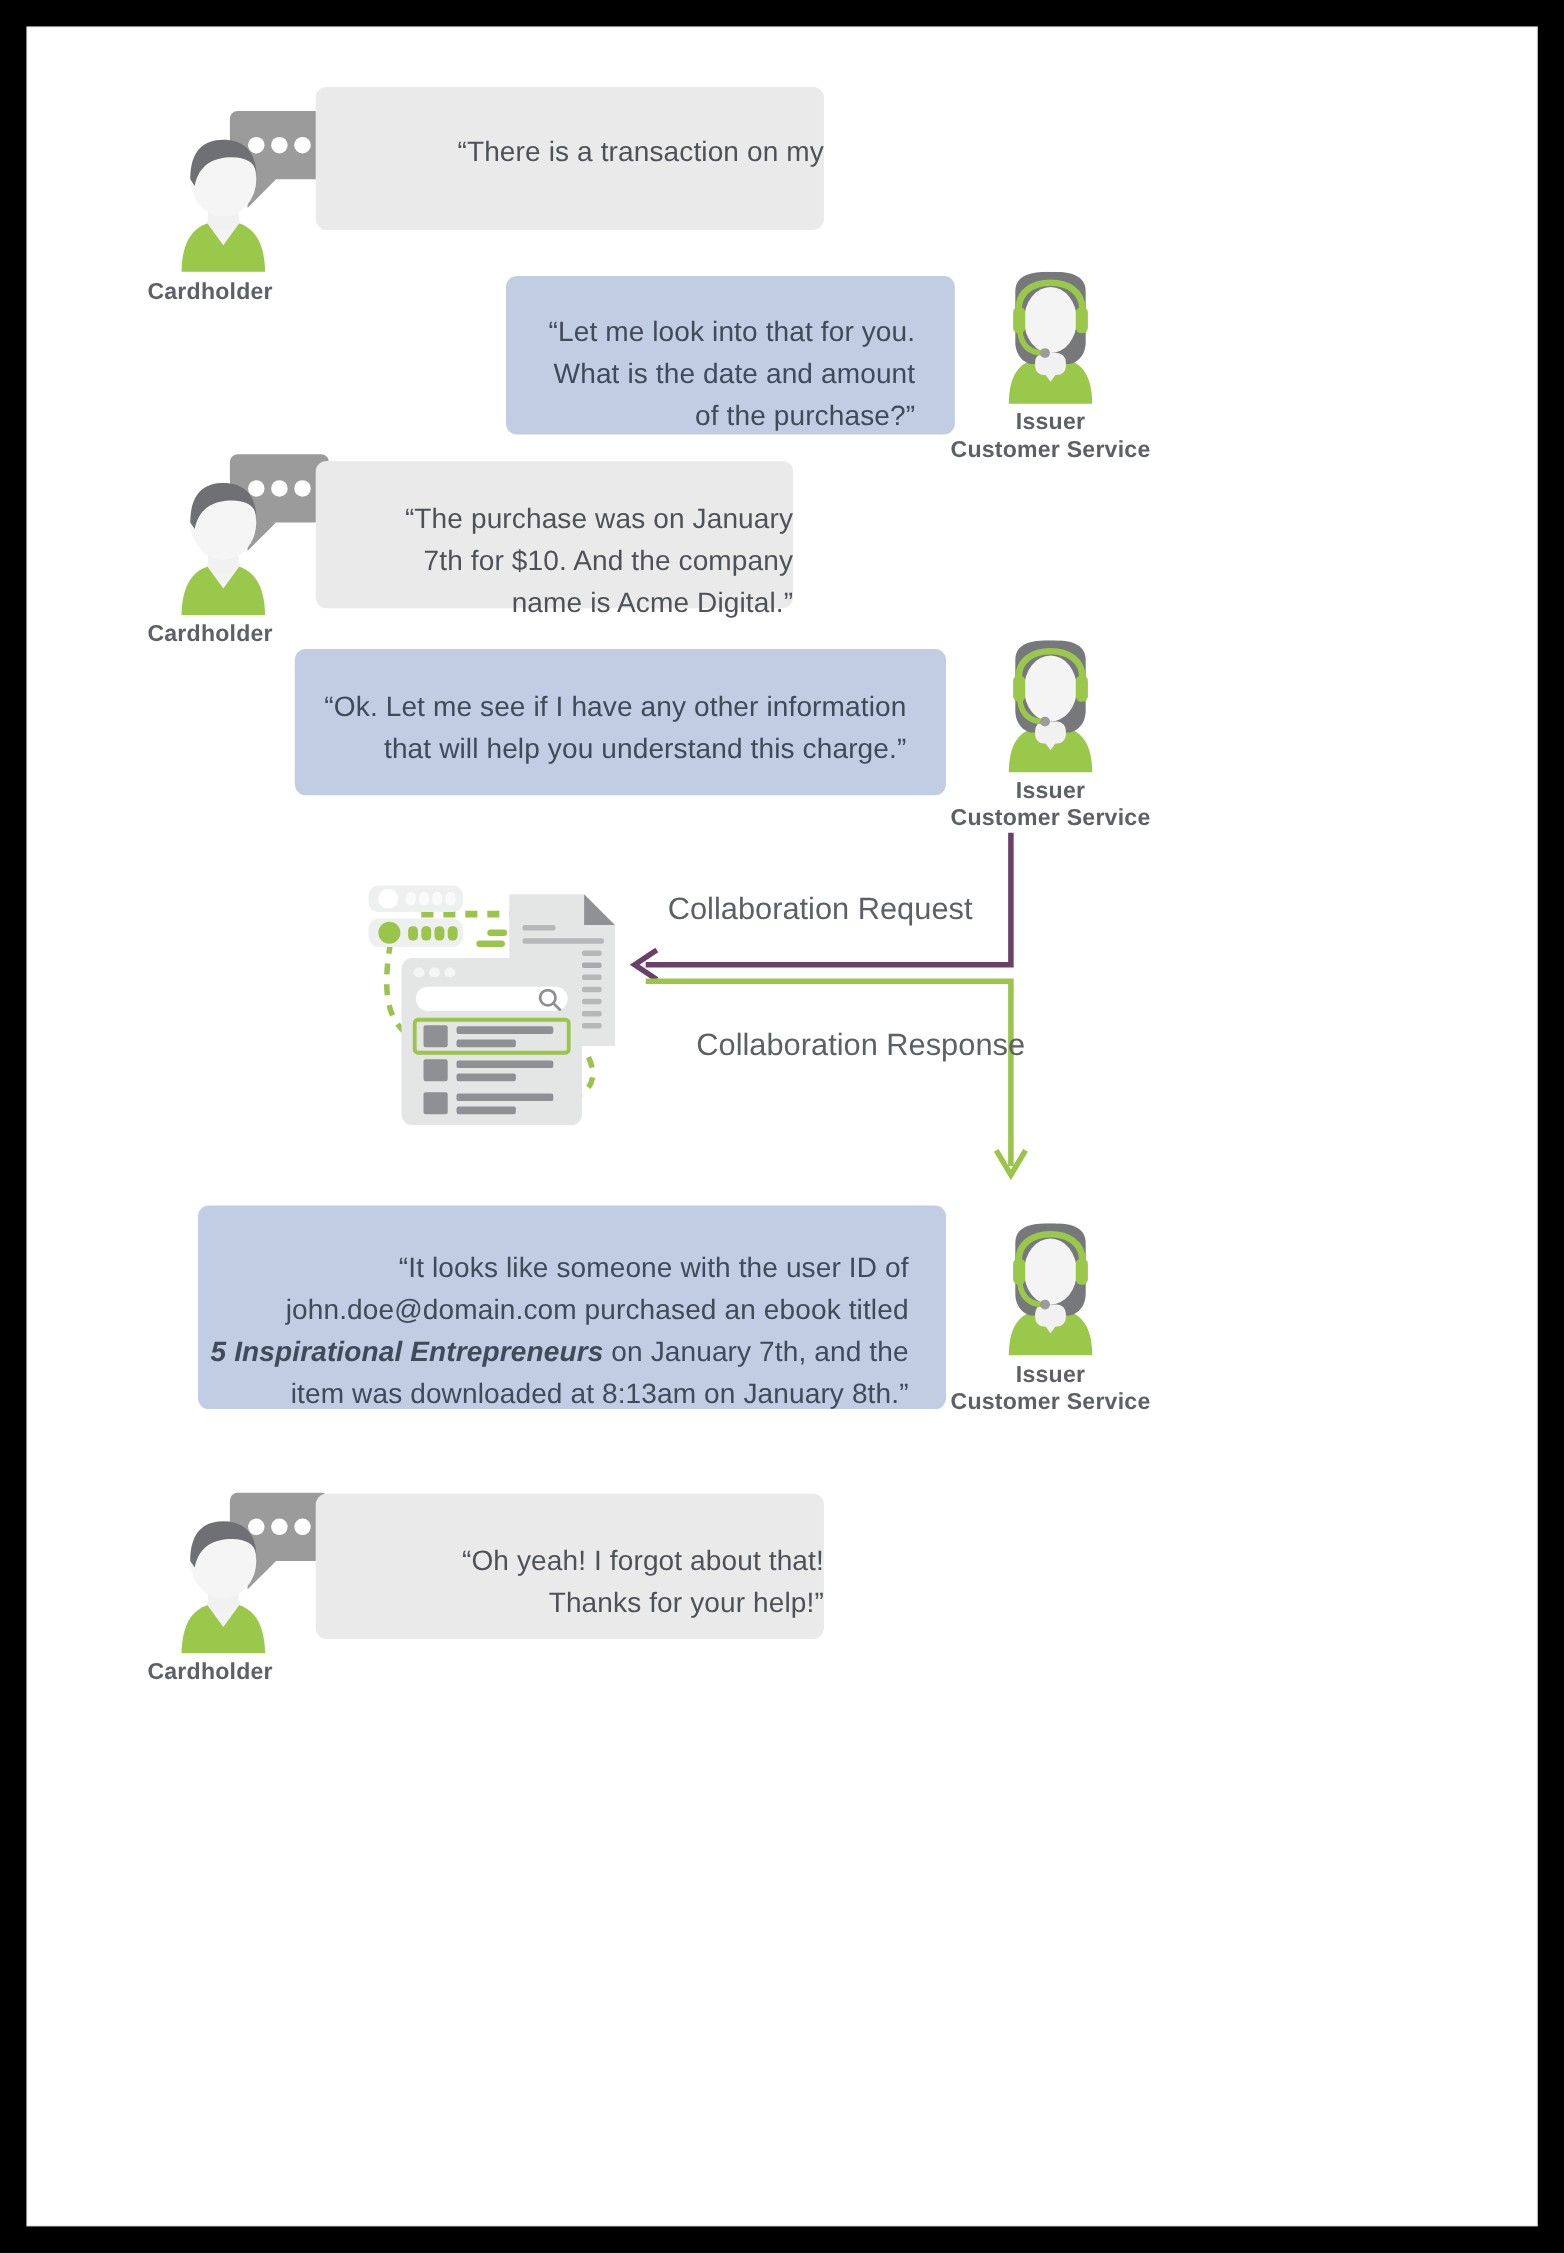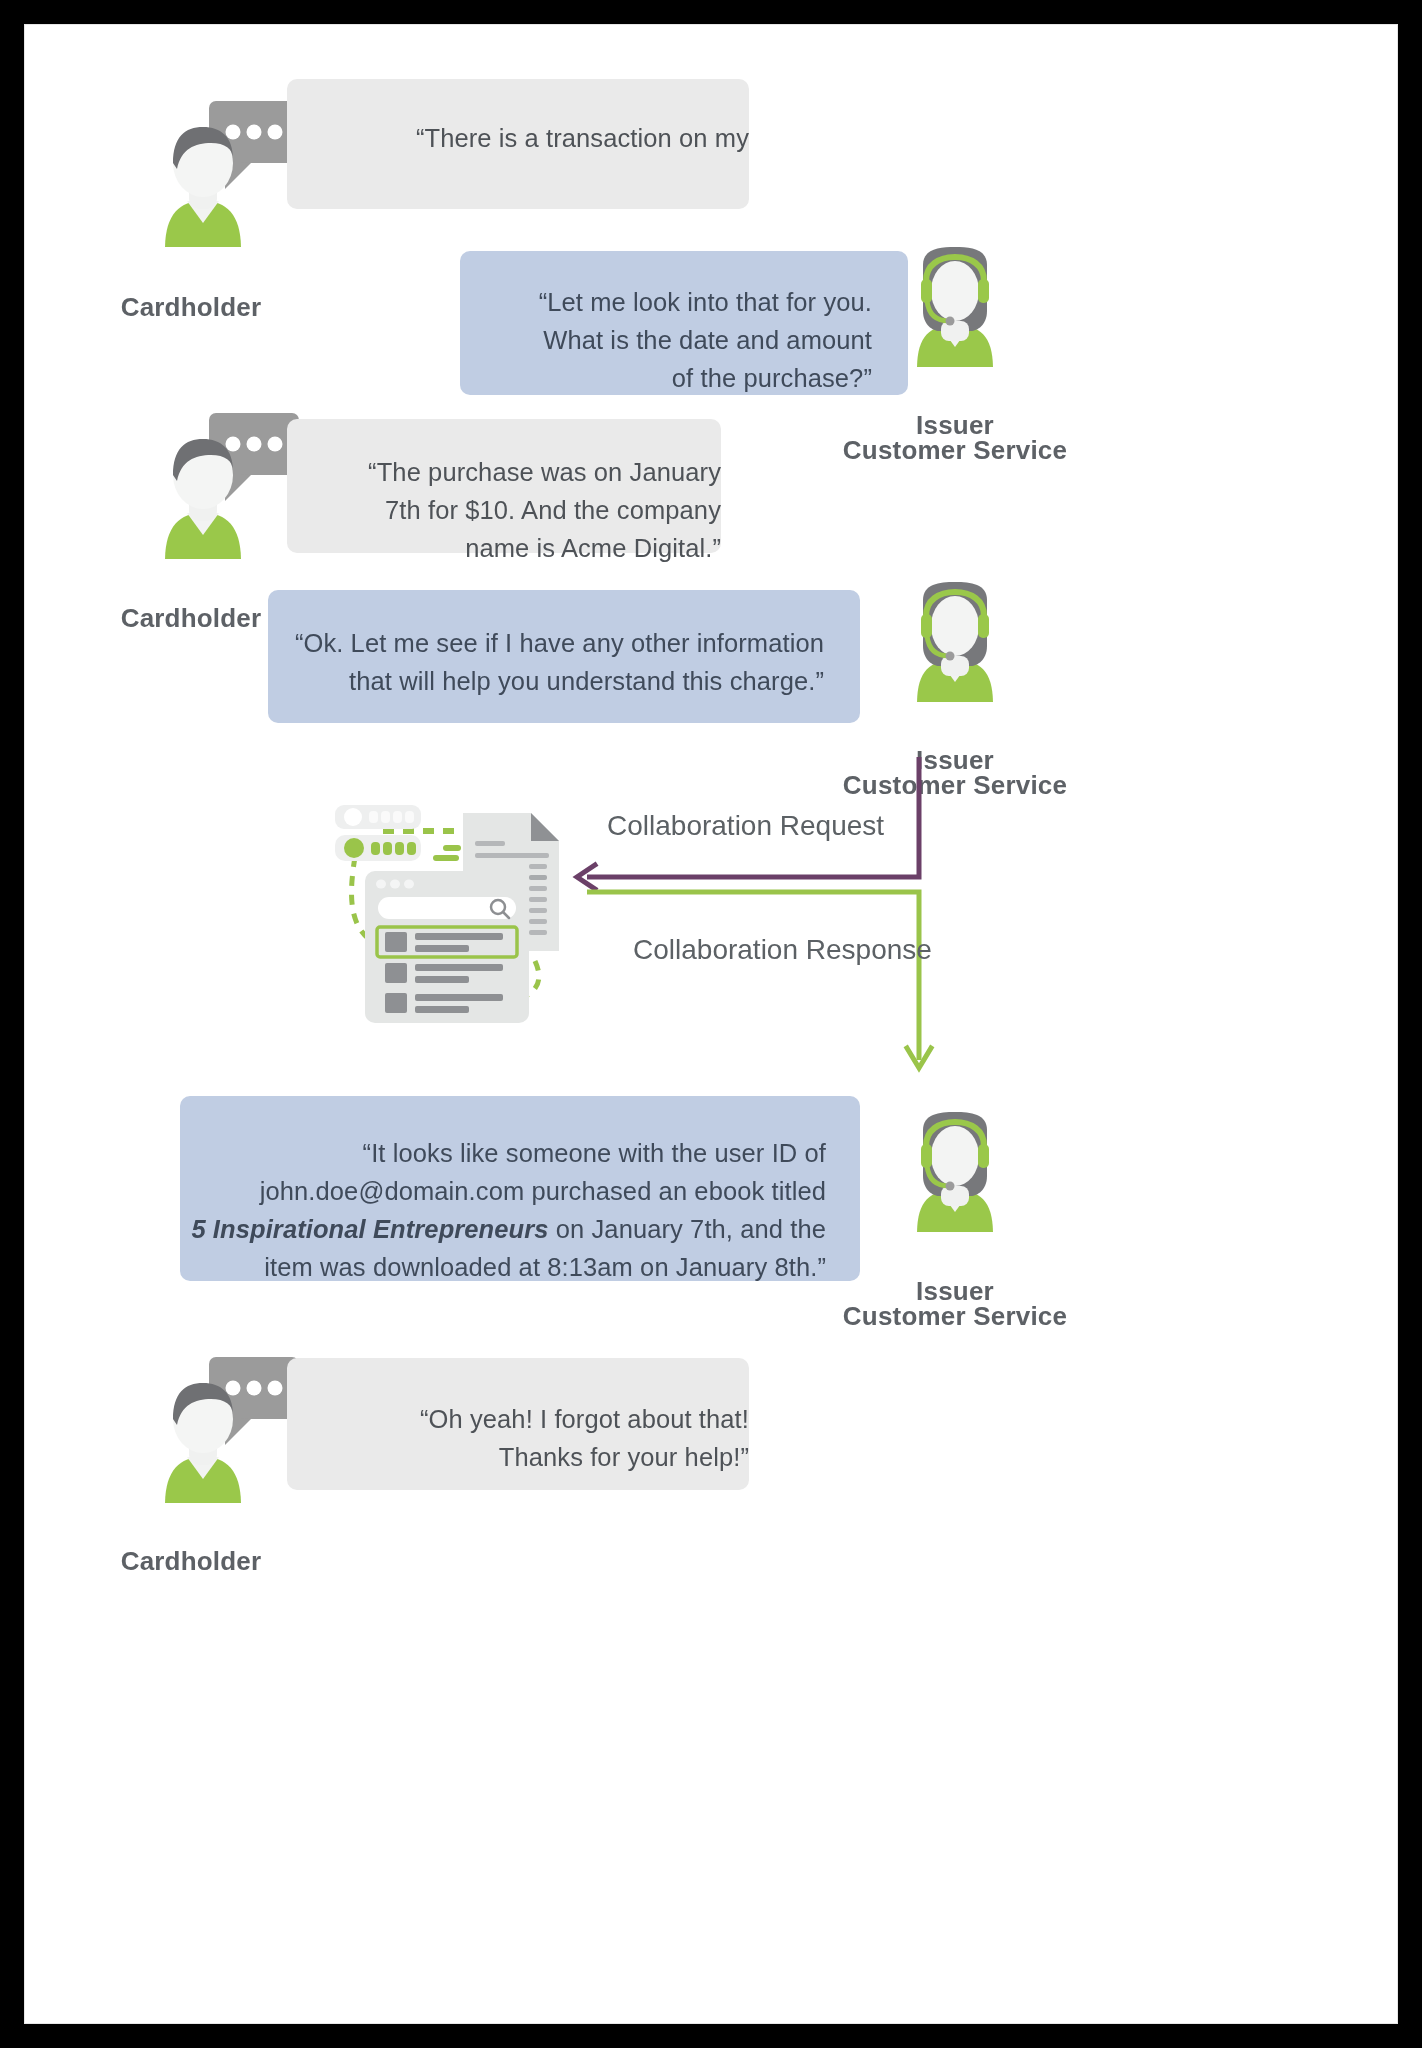"Cardholder" .role-label { font-size: 26px -> 21px; margin-top: 42px -> none }
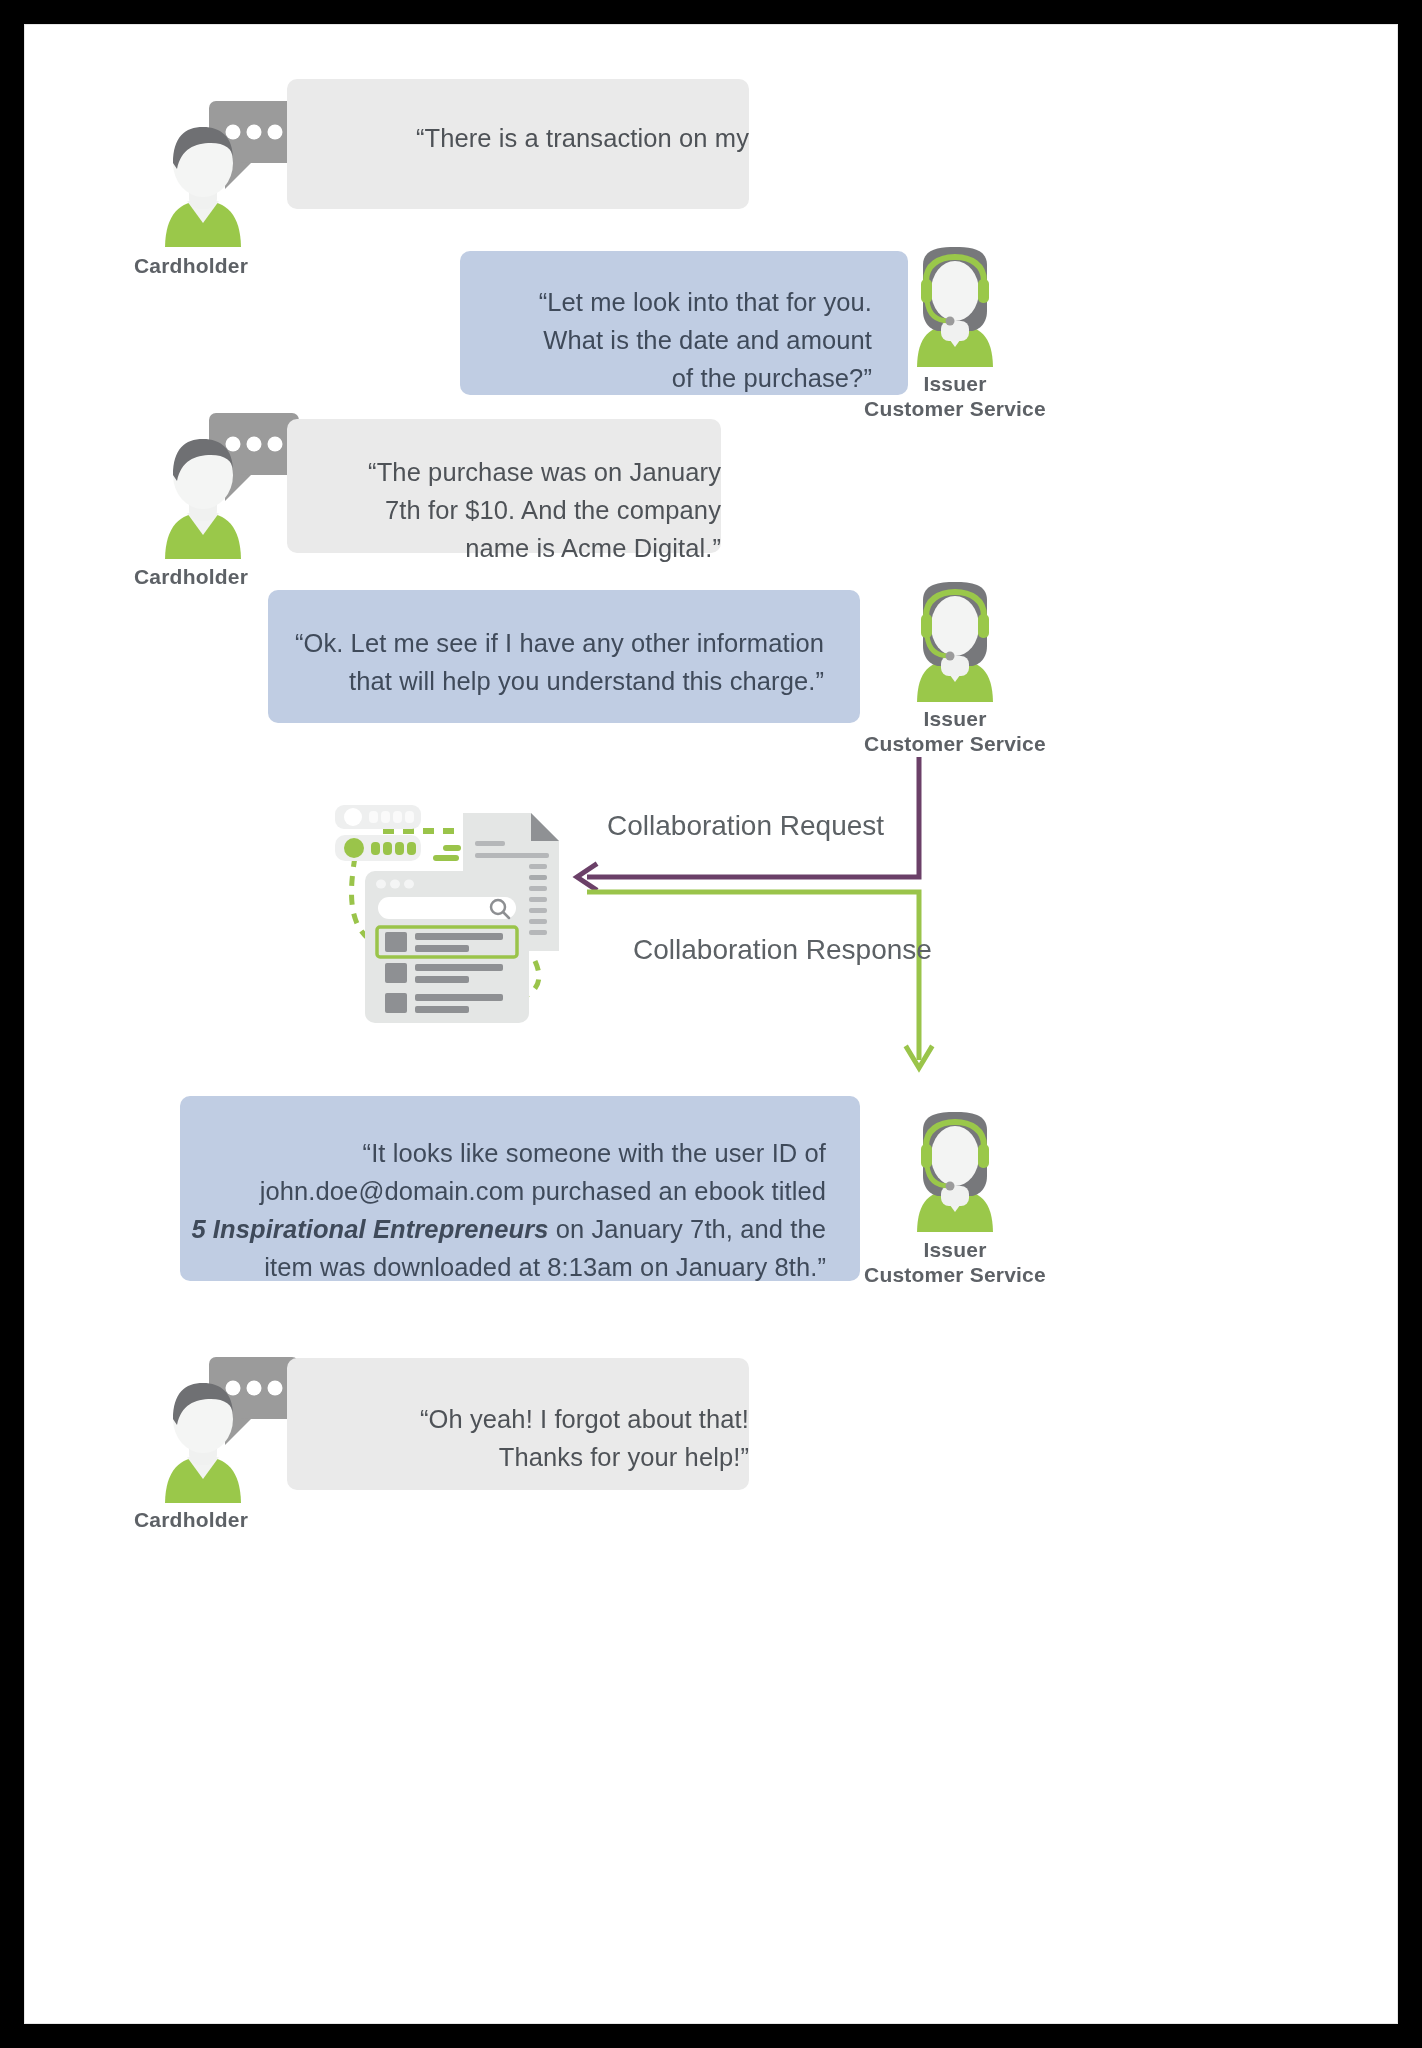"“Let me look into that" div.bubble { width: 448px -> 408px }
